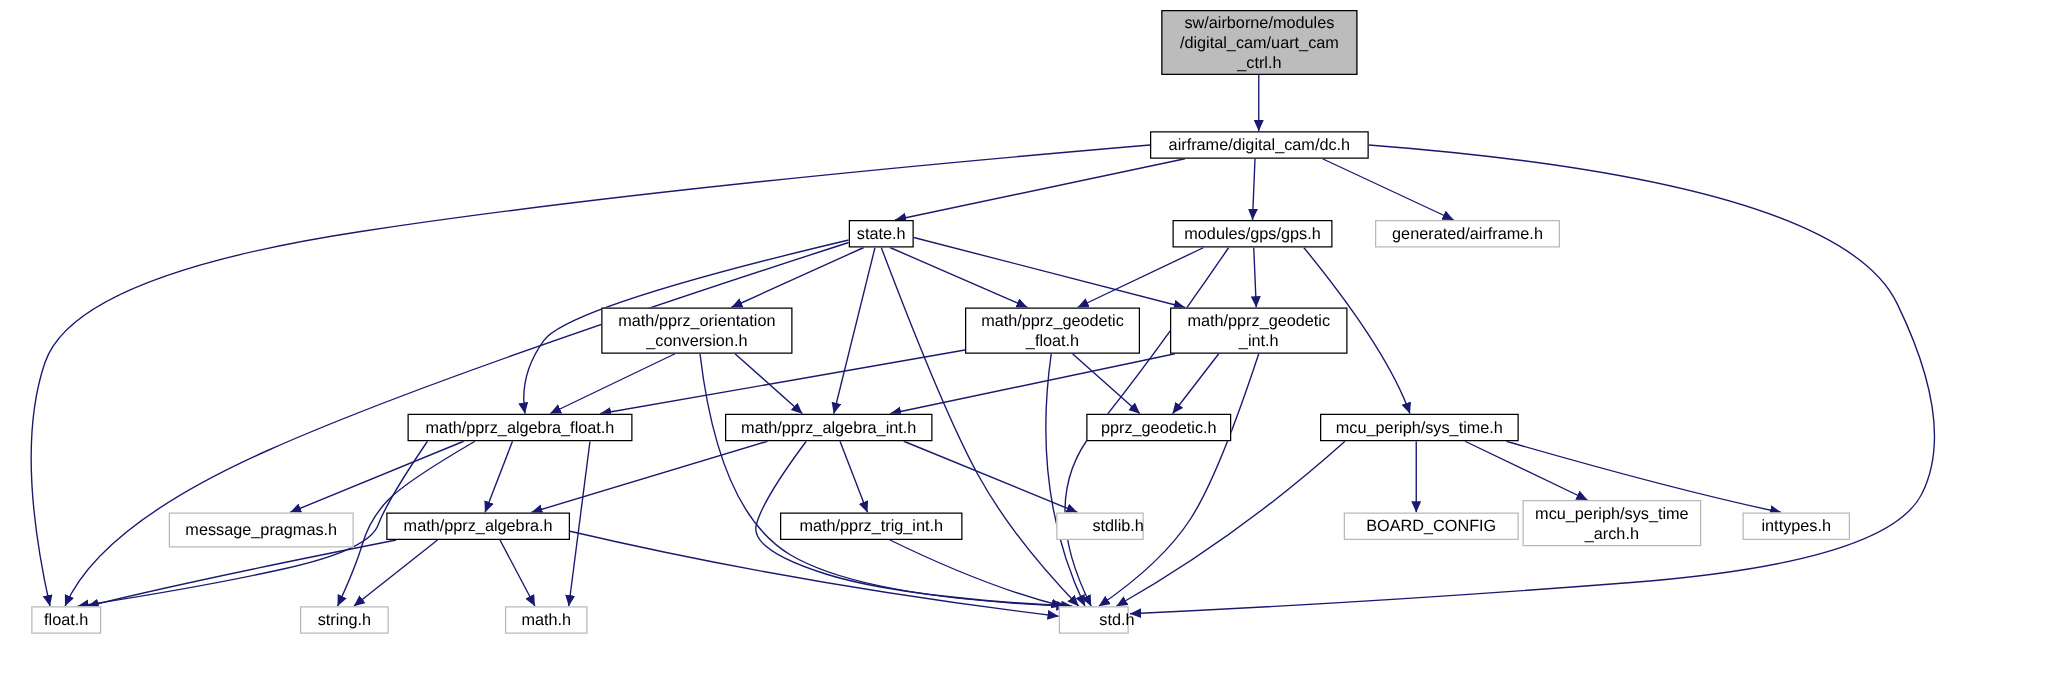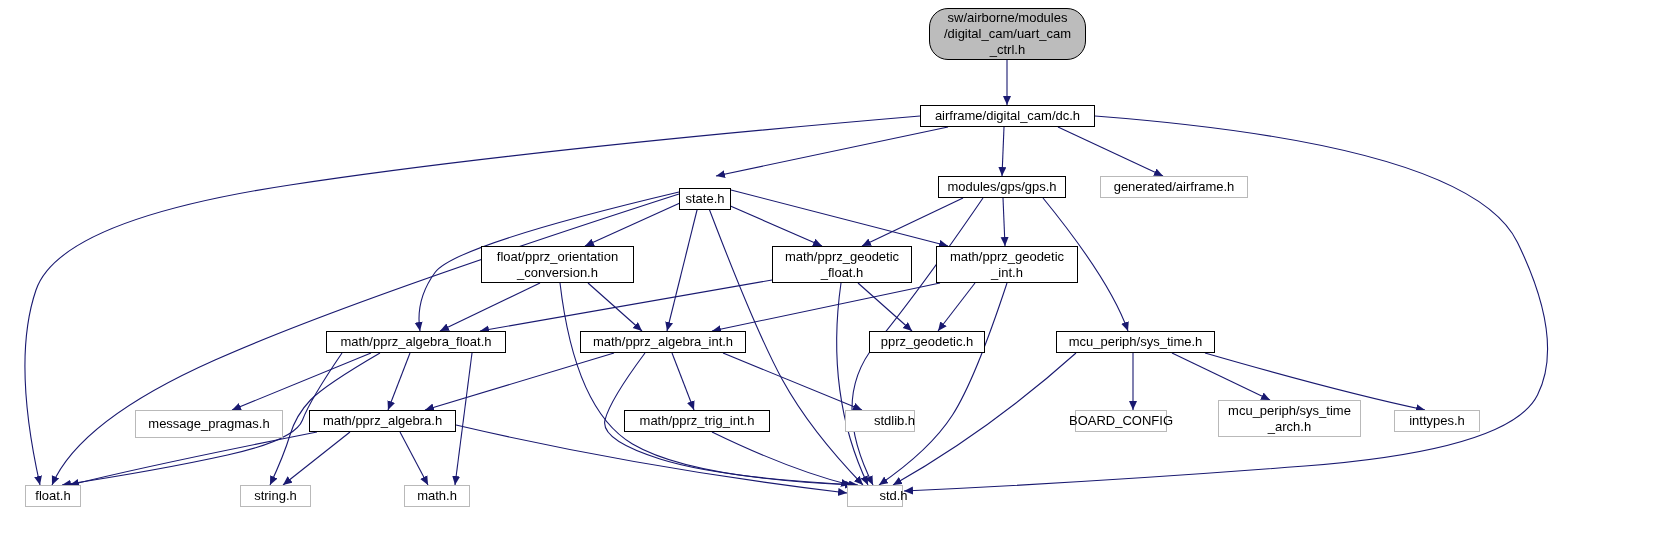"sw/airborne/modules" div.node { border-radius: 19px -> none }
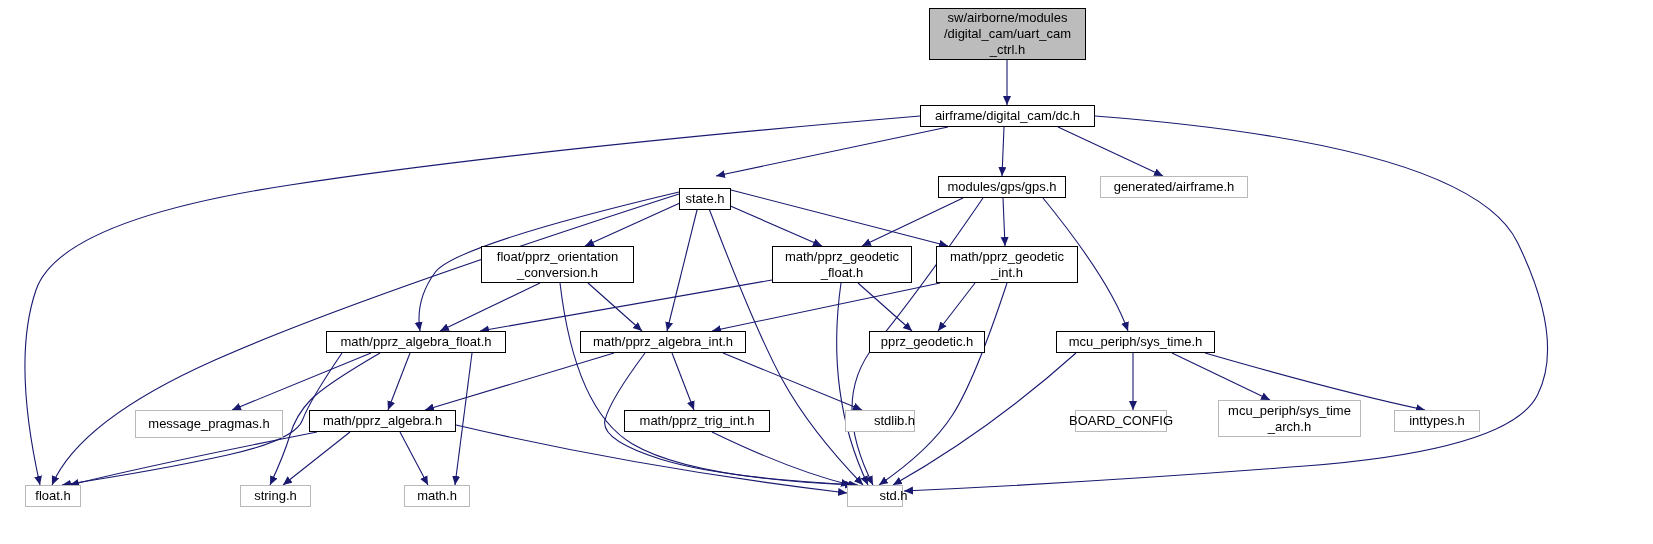"state.h" div.node { top: 188px -> 176px }
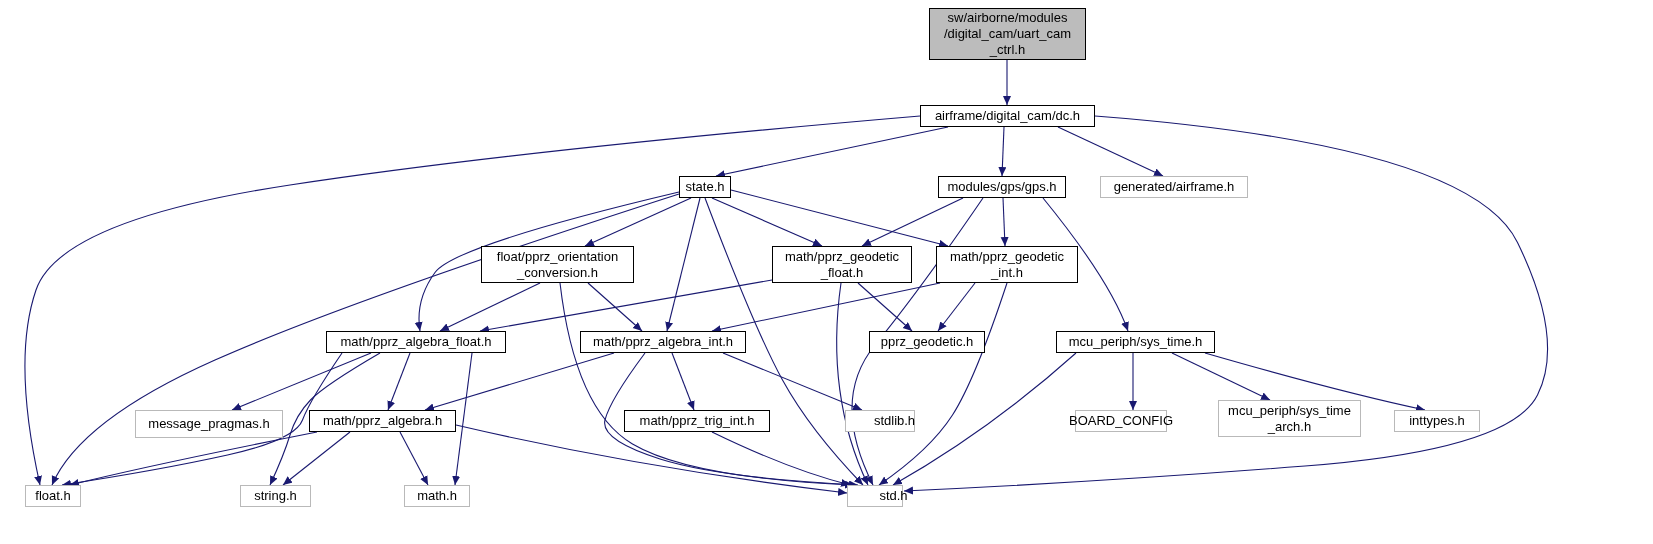"float/pprz_orientation" div.node { text: float/pprz -> math/pprz }
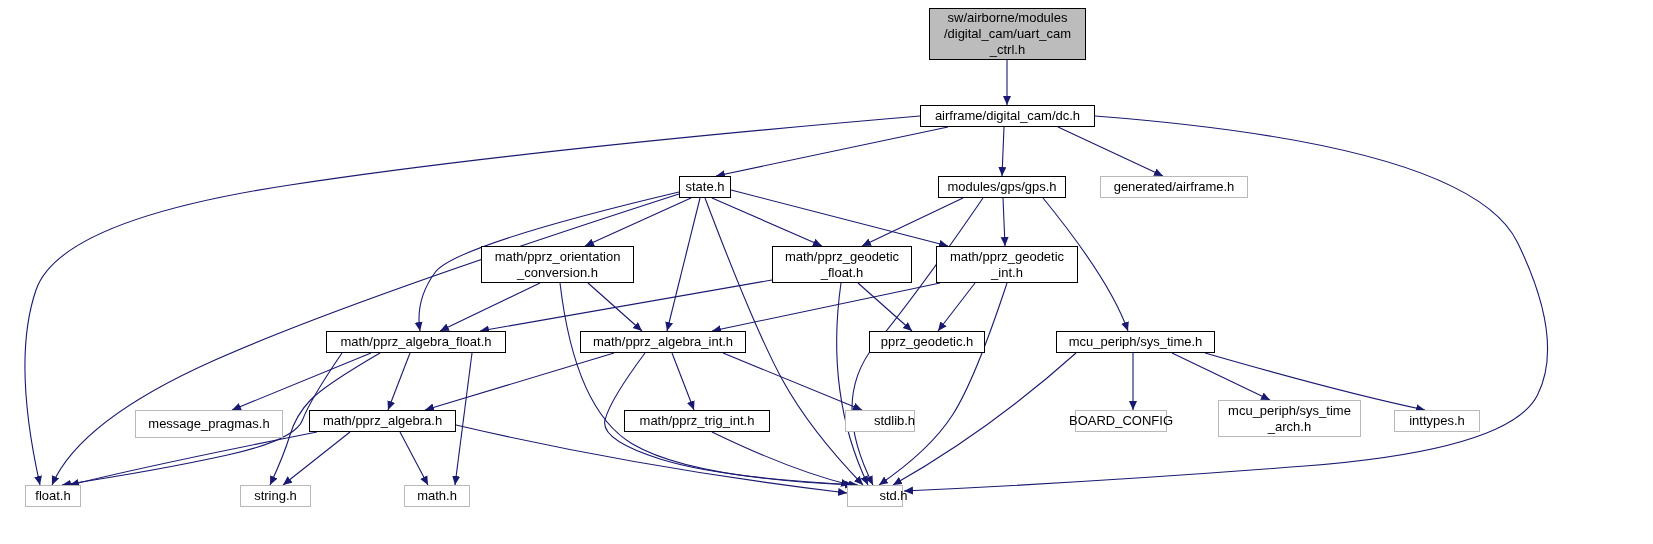"BOARD_CONFIG" div.node { width: 92px -> 140px }
